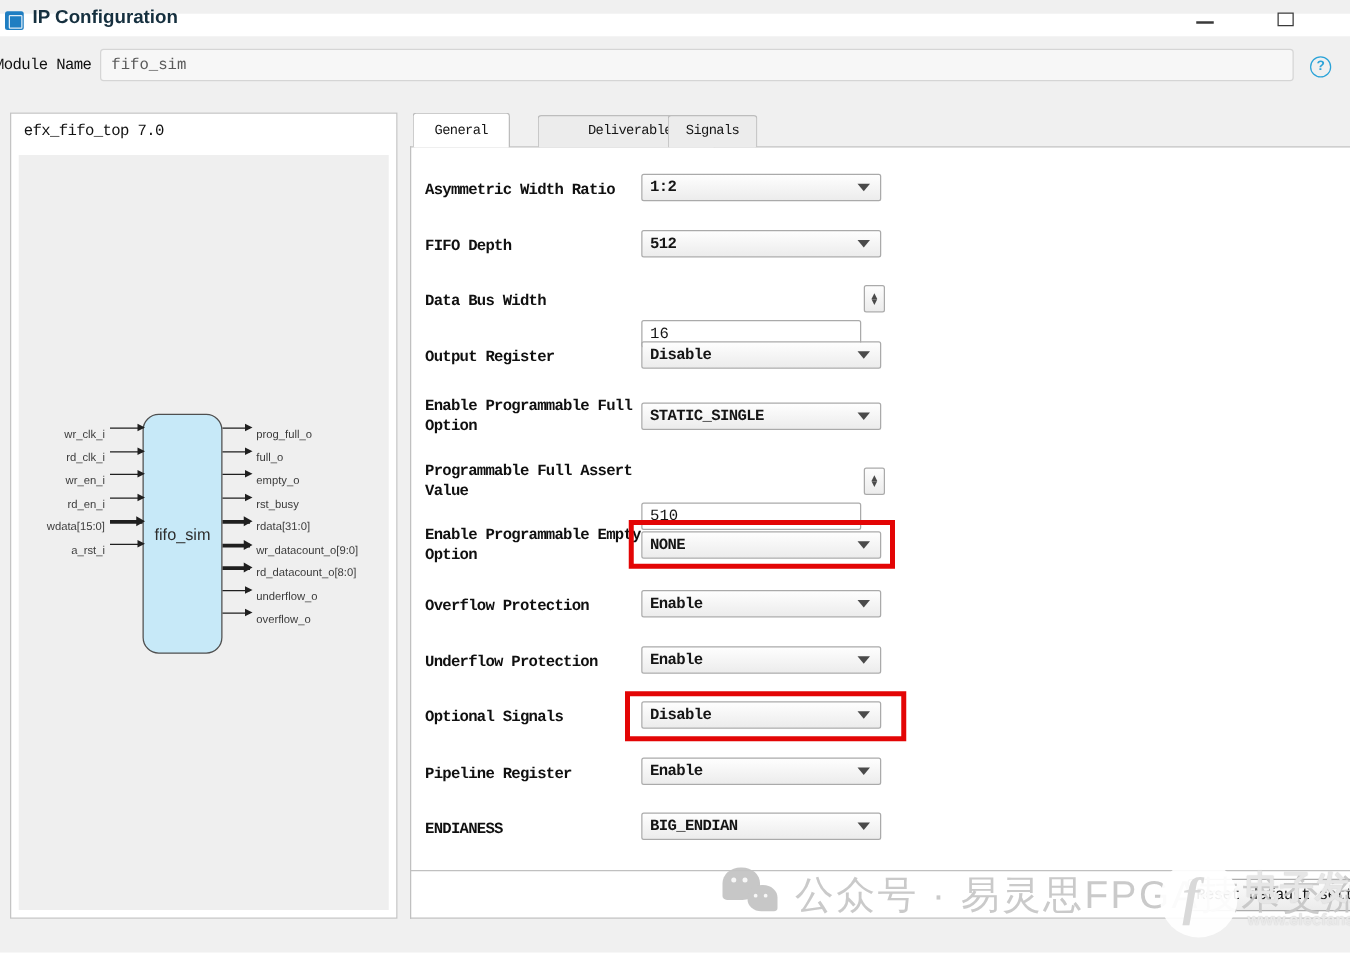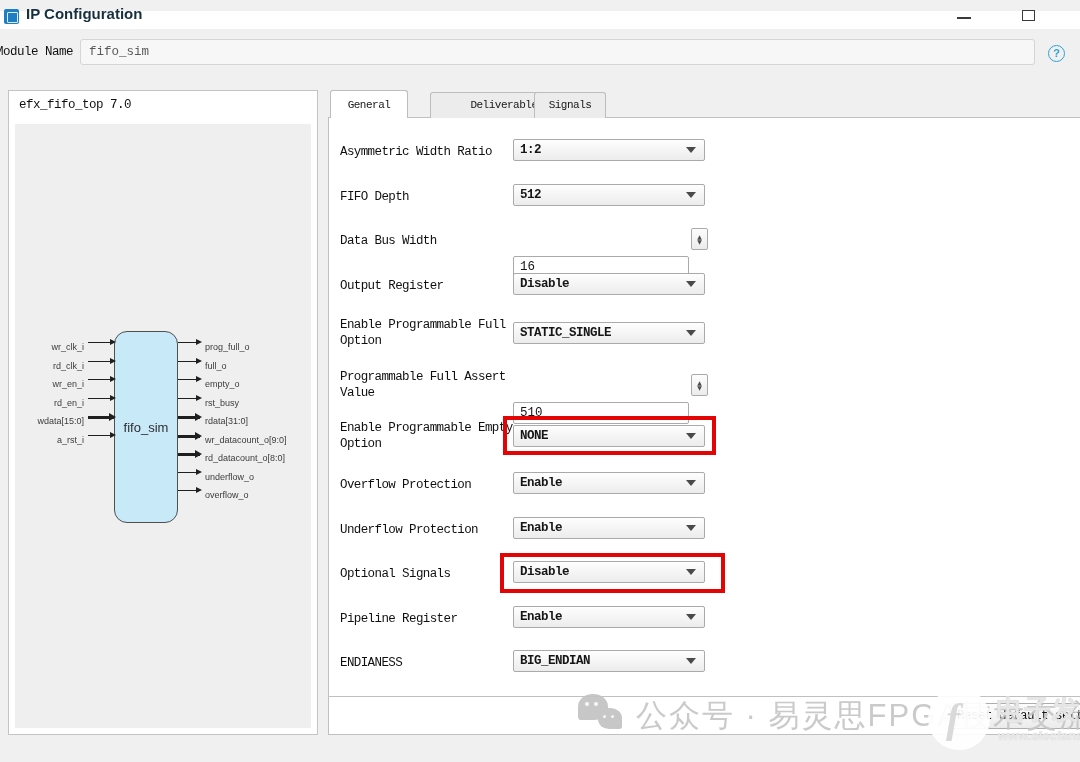"Asymmetric Width Ratio" .frm-label { font-weight: none -> bold }
